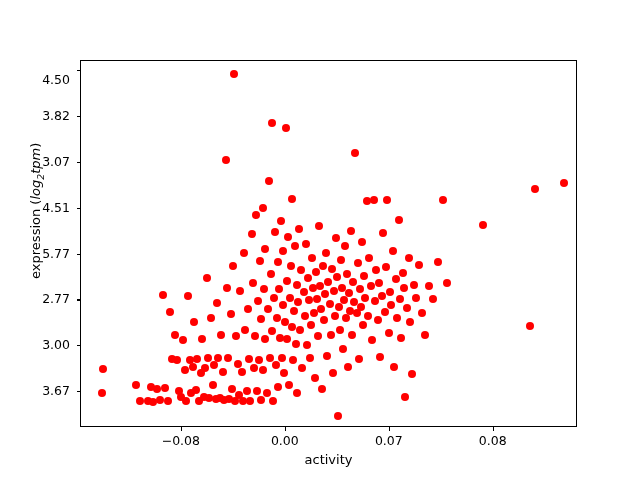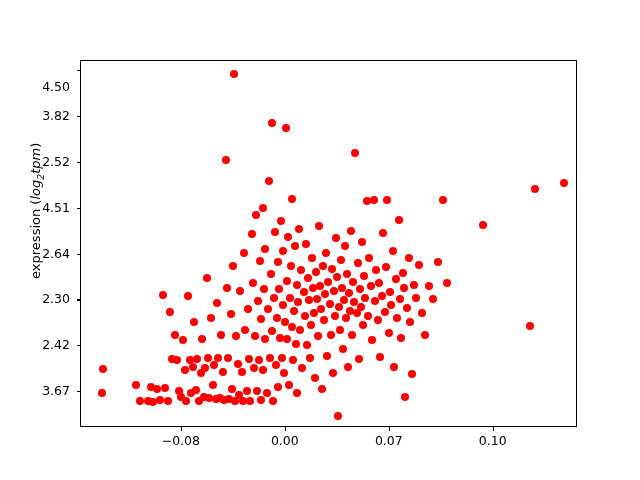"4.50" div.yticklabel { top: 87px -> 80px }
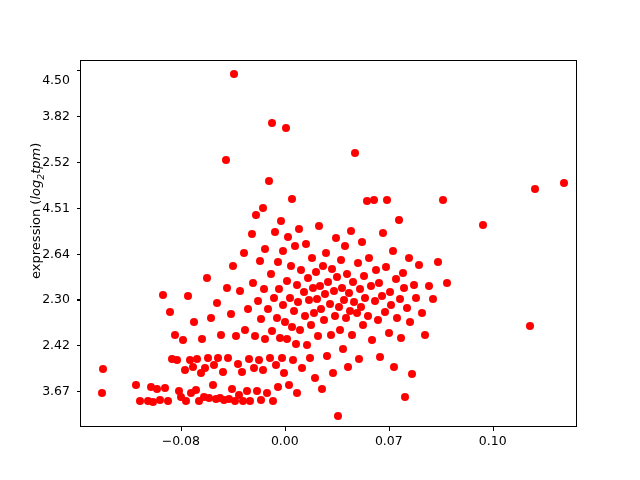"2.52" div.yticklabel { text: 2.52 -> 3.07 }
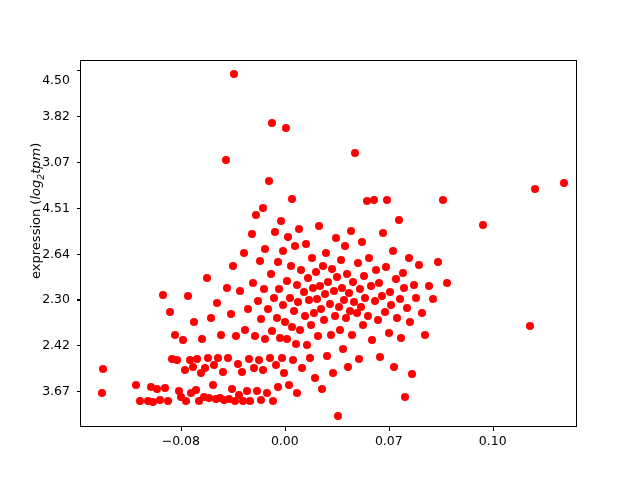"2.64" div.yticklabel { text: 2.64 -> 5.77 }
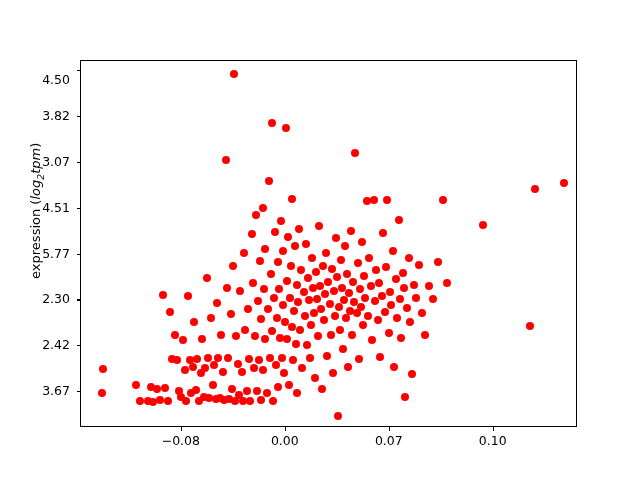"2.30" div.yticklabel { text: 2.30 -> 2.77 }
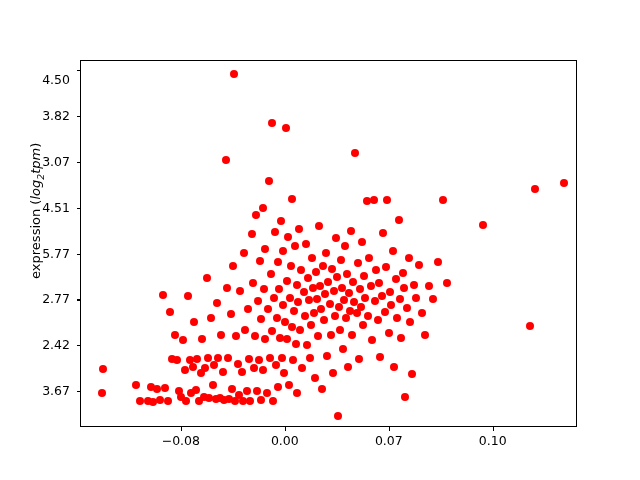"2.42" div.yticklabel { text: 2.42 -> 3.00 }
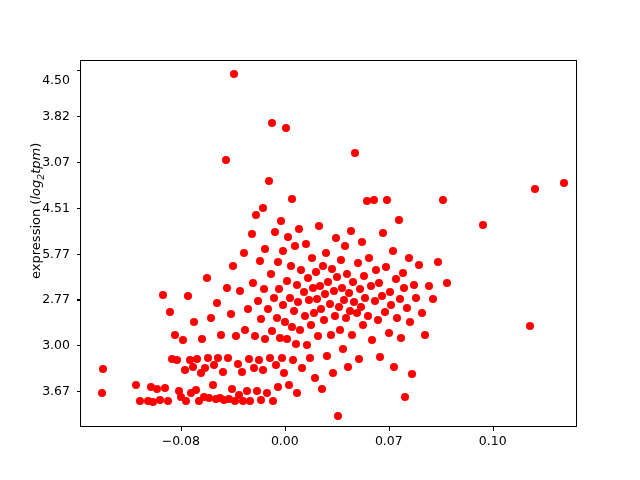"0.10" div.xticklabel { text: 0.10 -> 0.08 }
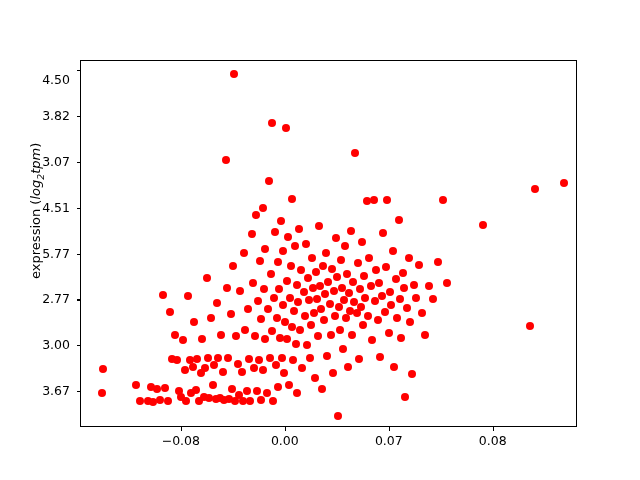"activity" div { html: none -> <div>activity</div> }
